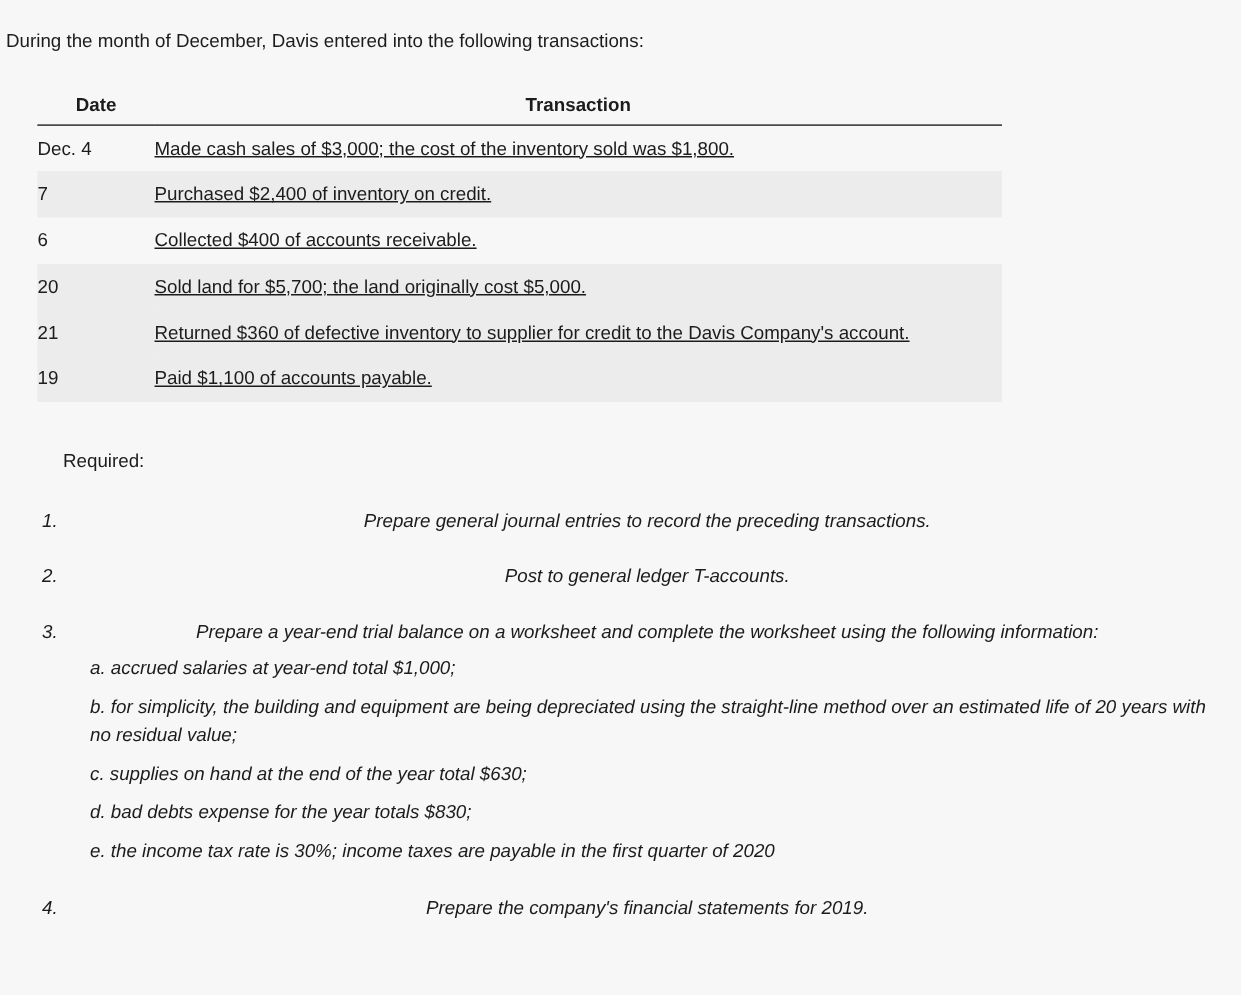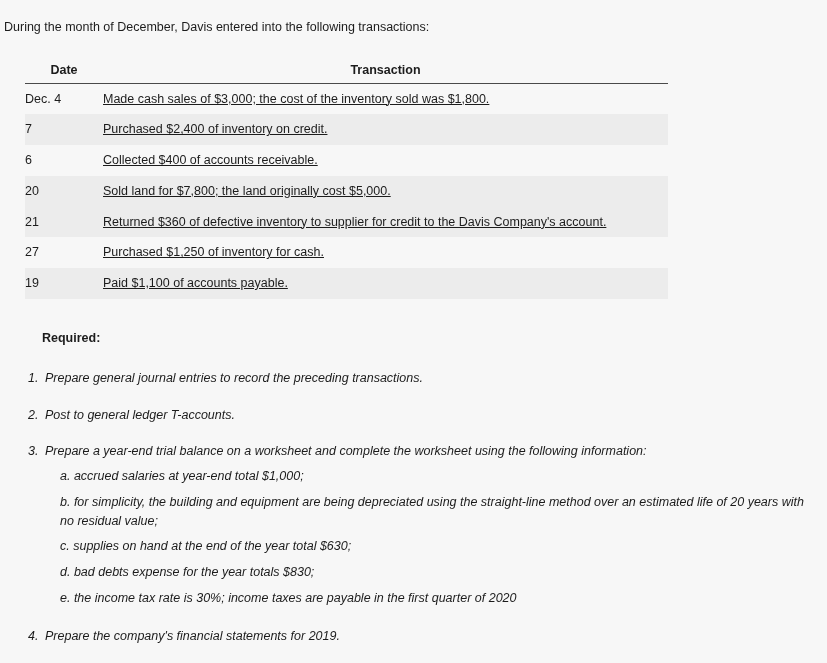"Sold land for $7,800; the" td.txn-cell { text: $7,800 -> $5,700 }
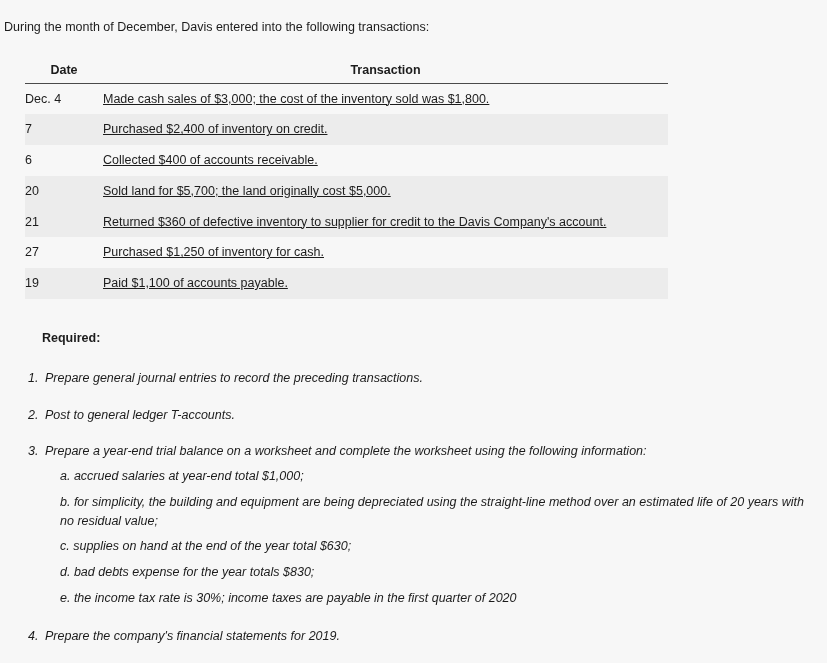"27" tr { html: <tr> <td>27</td> <td>Purchased $1,250 of inventory for cash.</td> </tr> -> none }
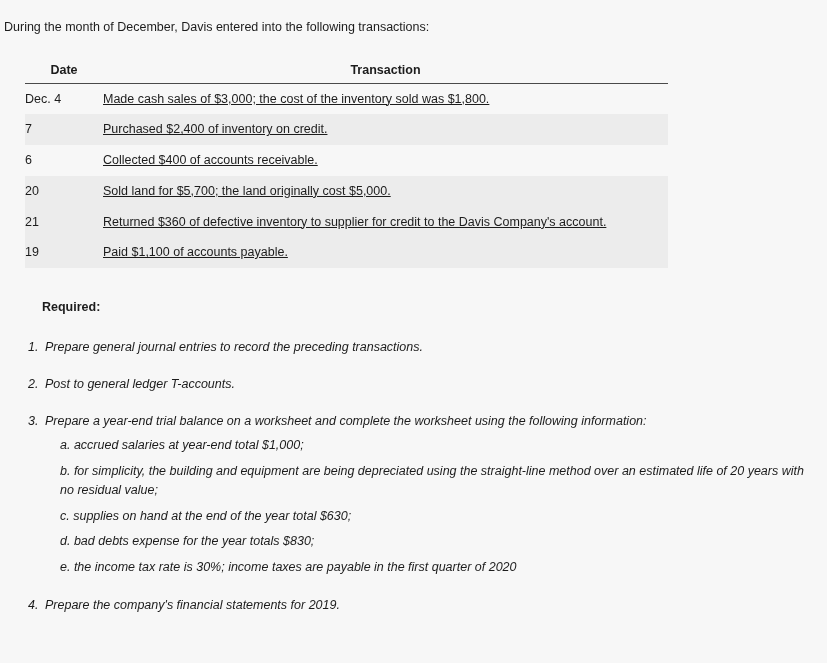"Required:" .required-title { font-weight: bold -> normal }
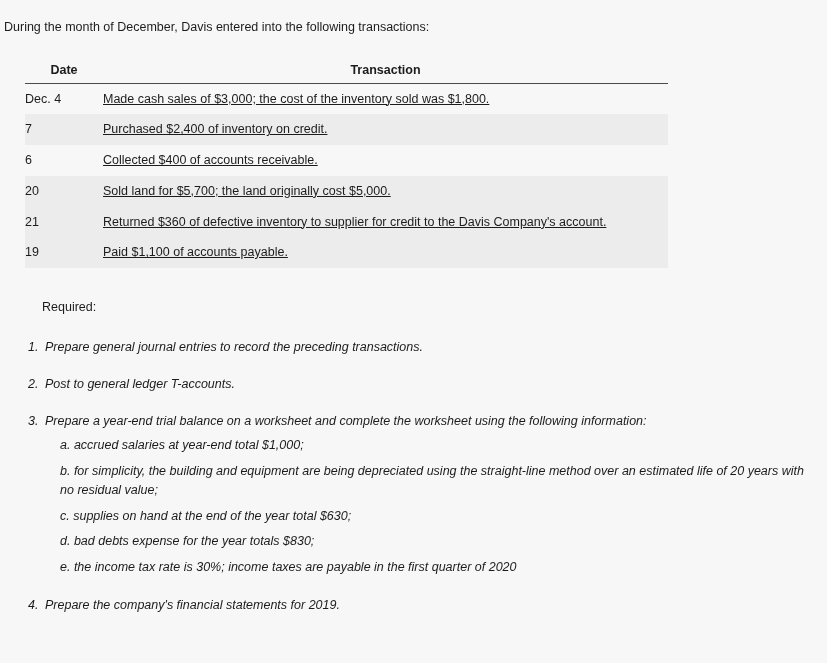"Prepare general journal entries to" .req-text { text-align: none -> center }
